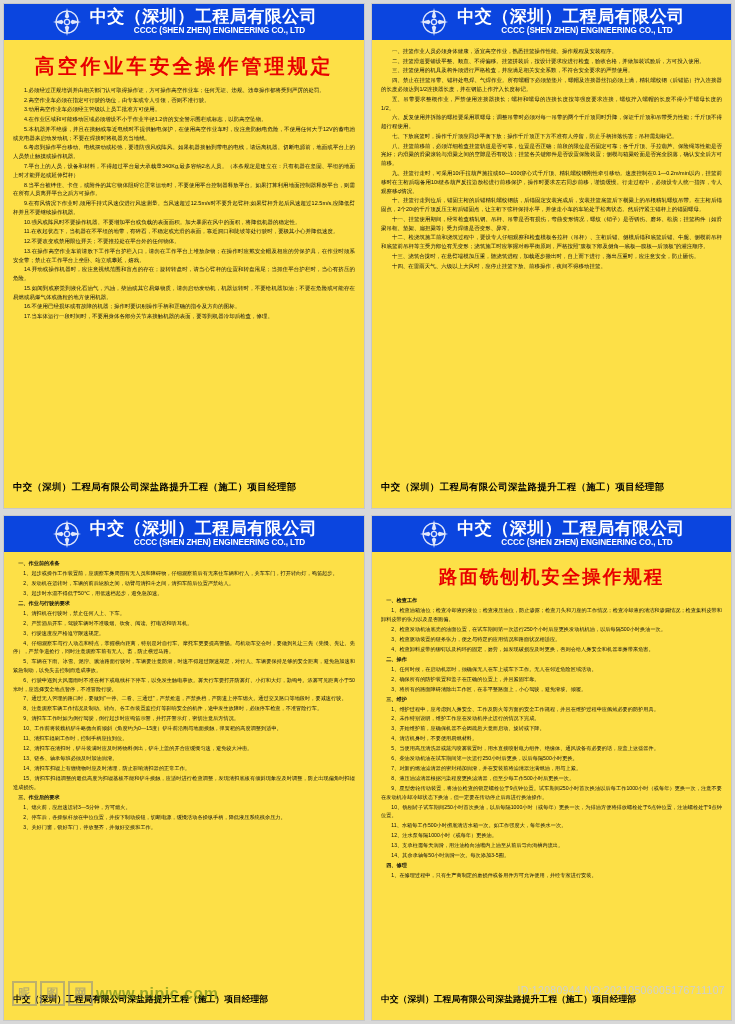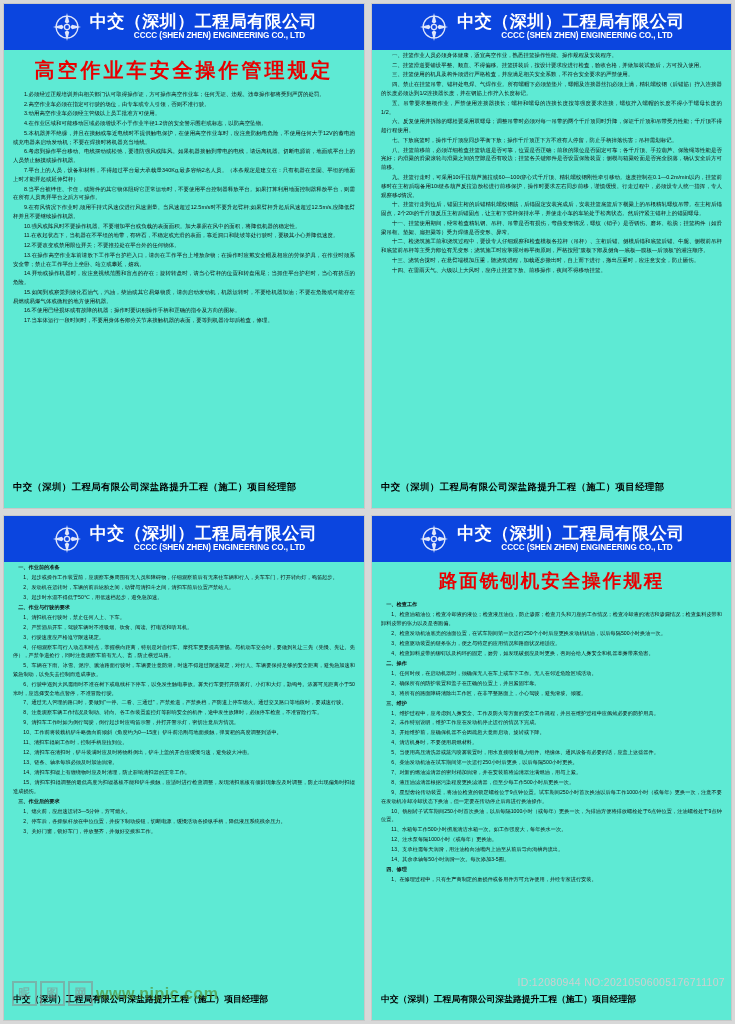"中交（深圳）工程局有限公司" .hdr { height: 46px -> 36px }
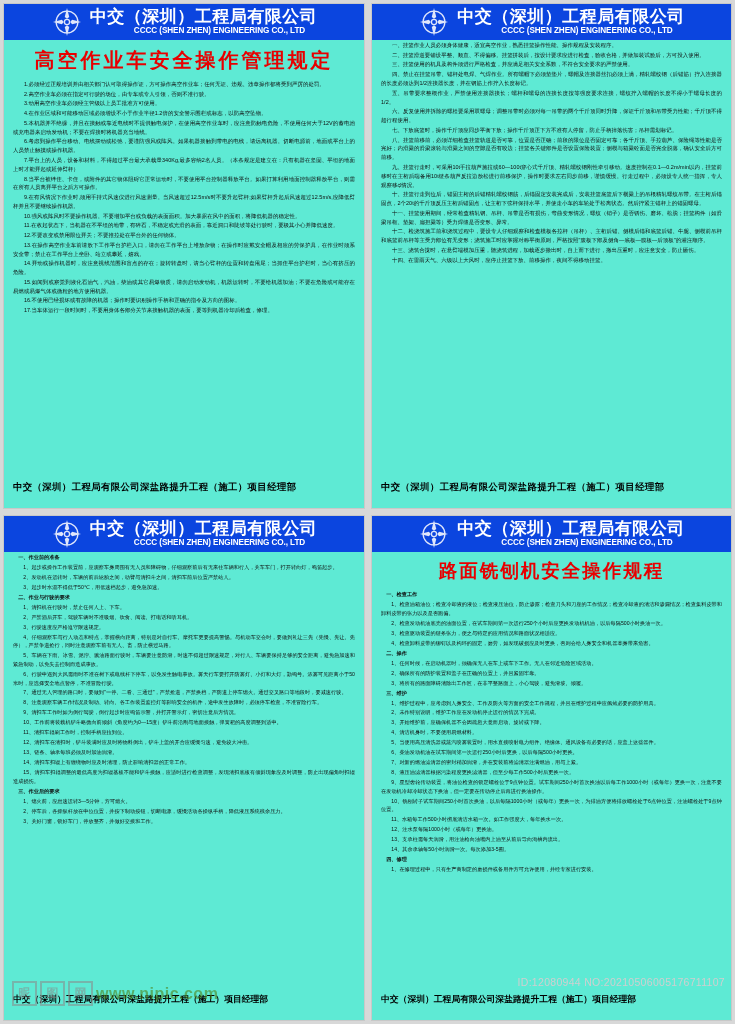"高空作业车安全操作管理规定" .body { background: #5eead4 -> #fde047; padding: 1px 9px 4px 9px -> 7px 9px 4px 9px }
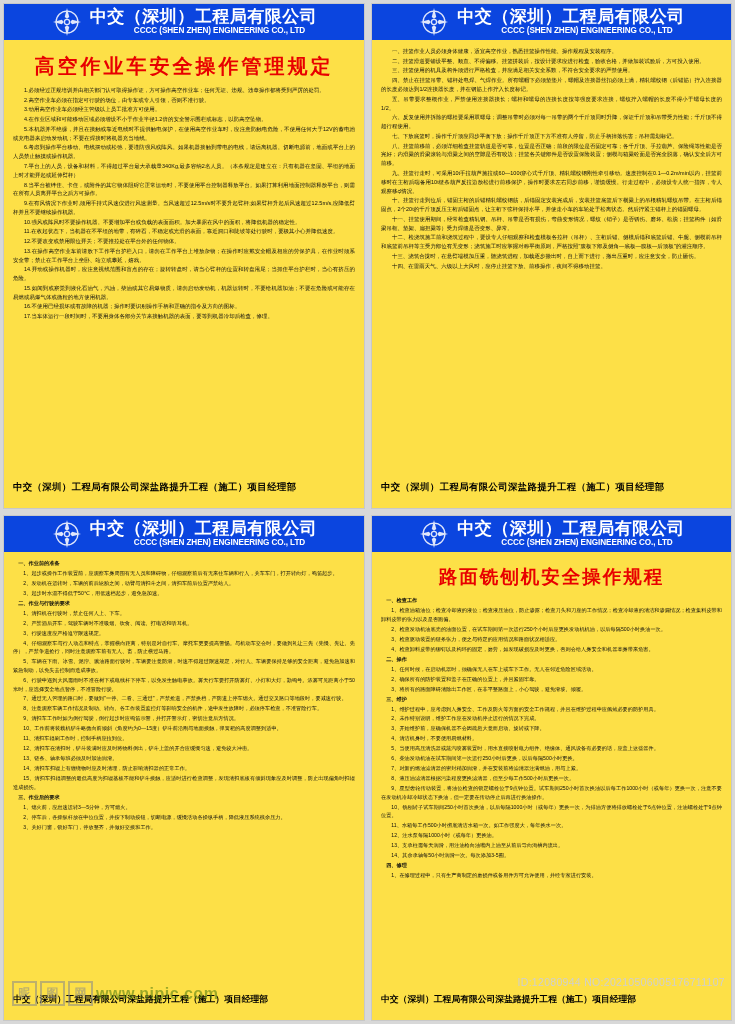"ID:12080944 NO:20210506005176711107" .wm-id { bottom: 32px -> 24px }
